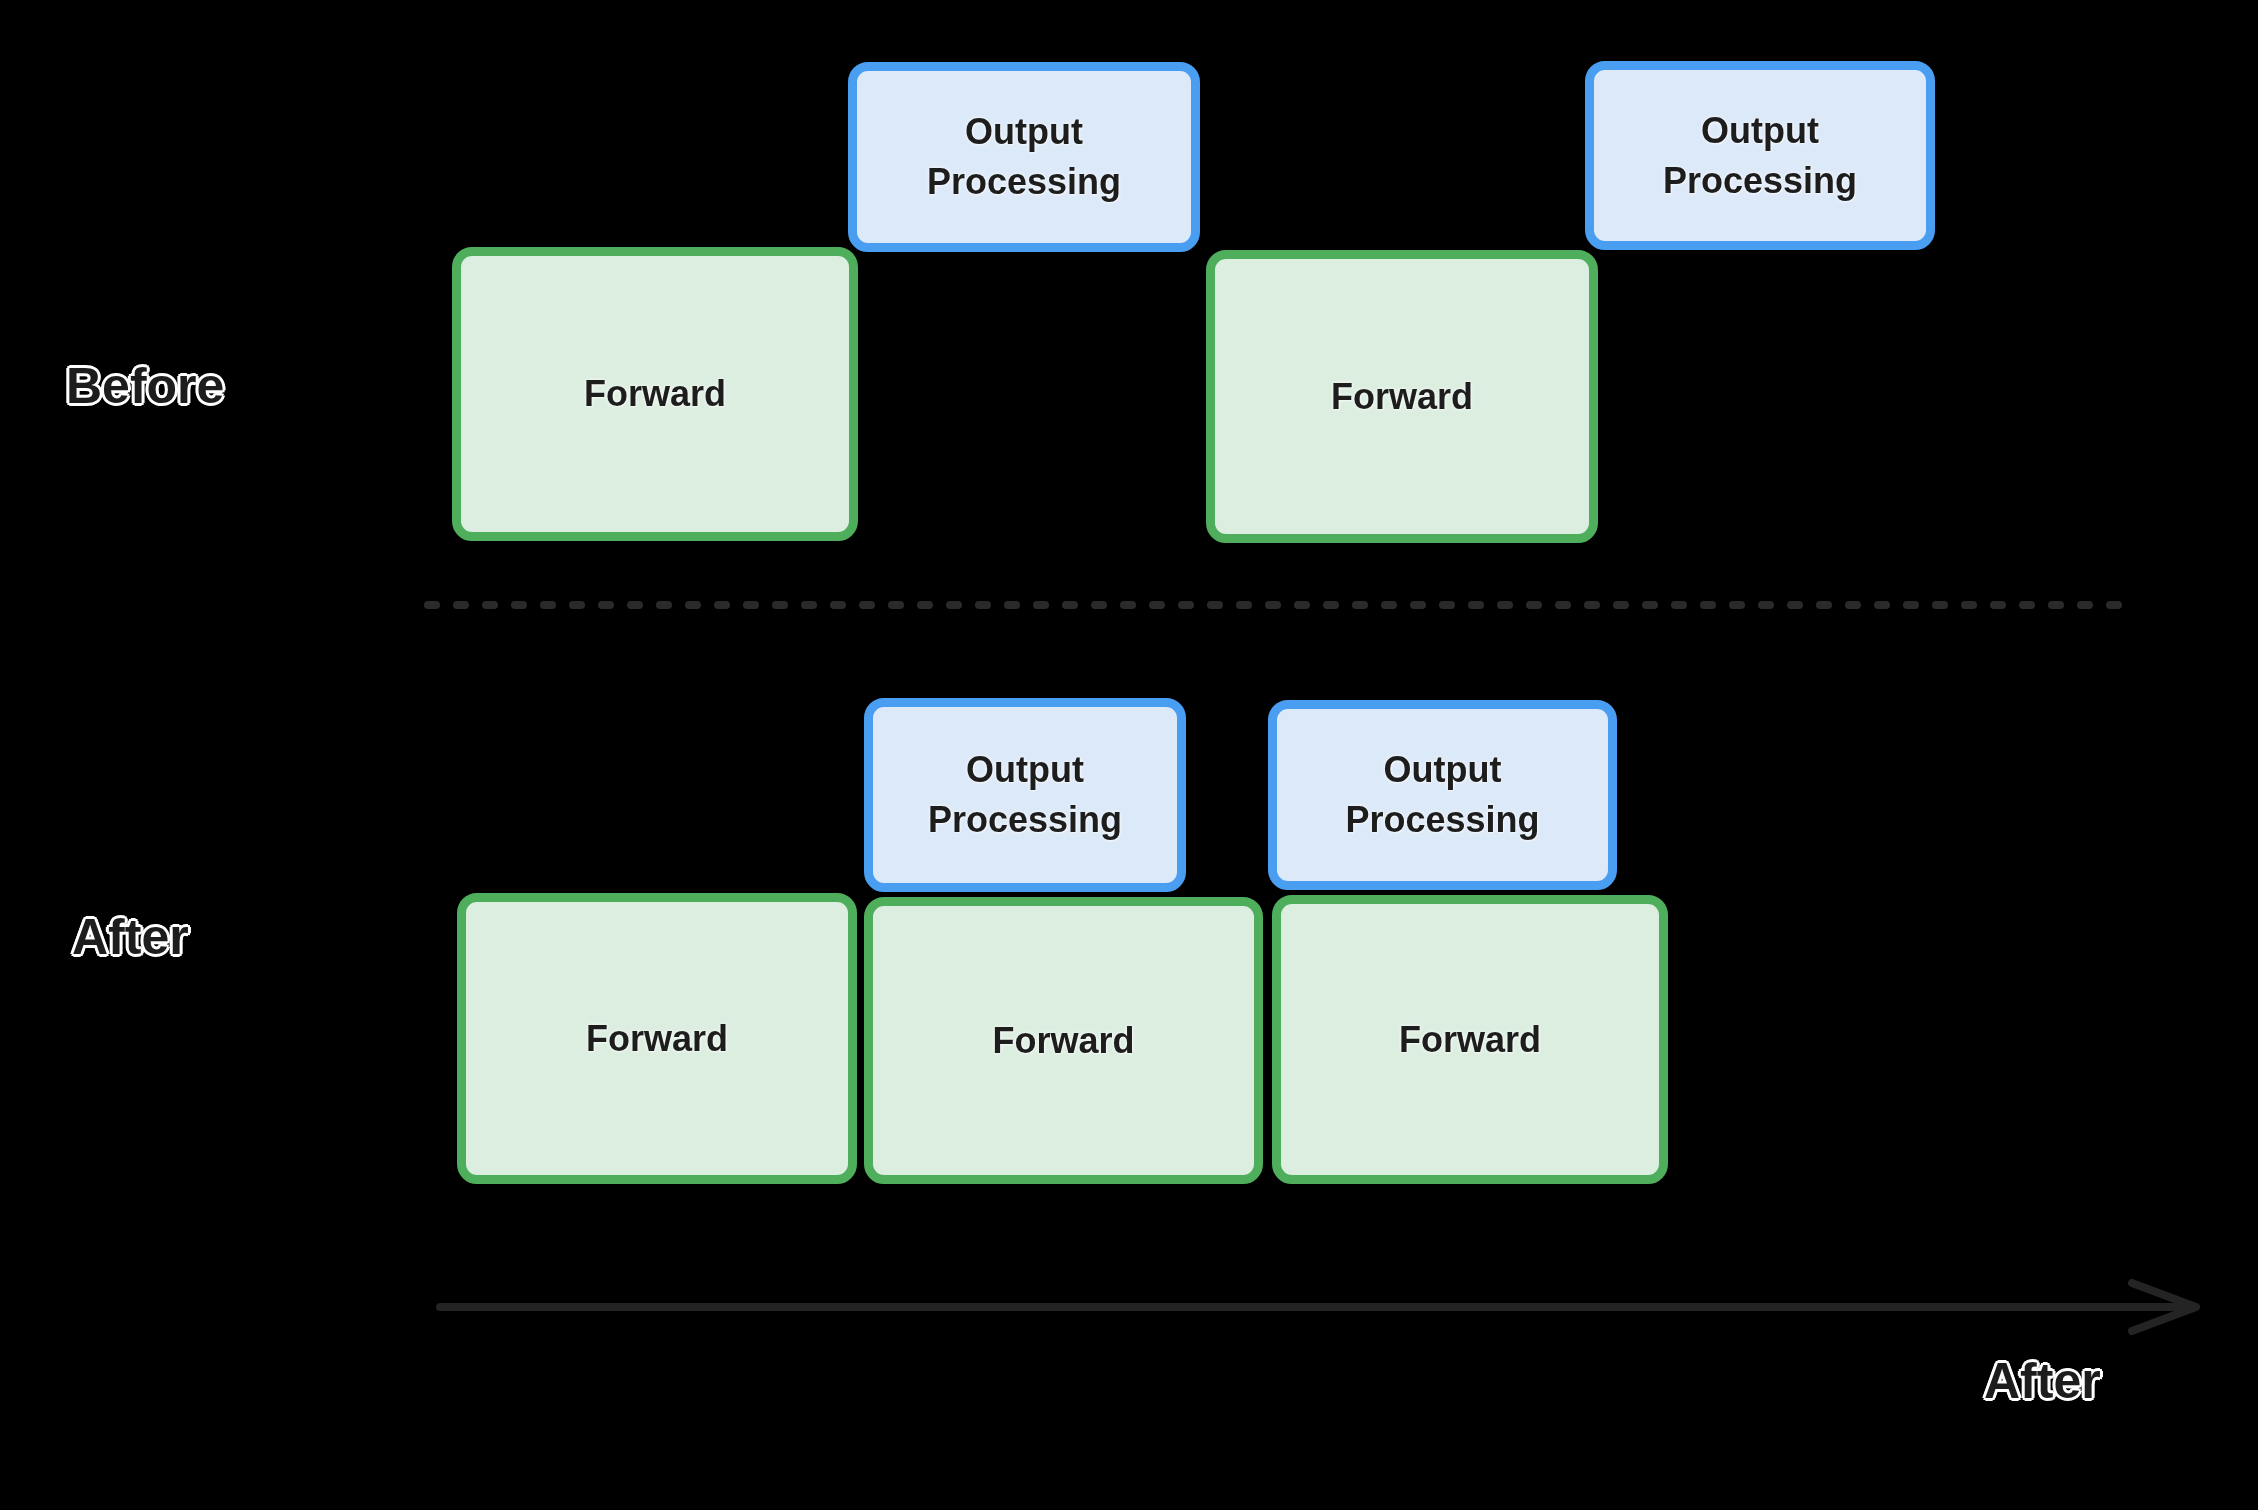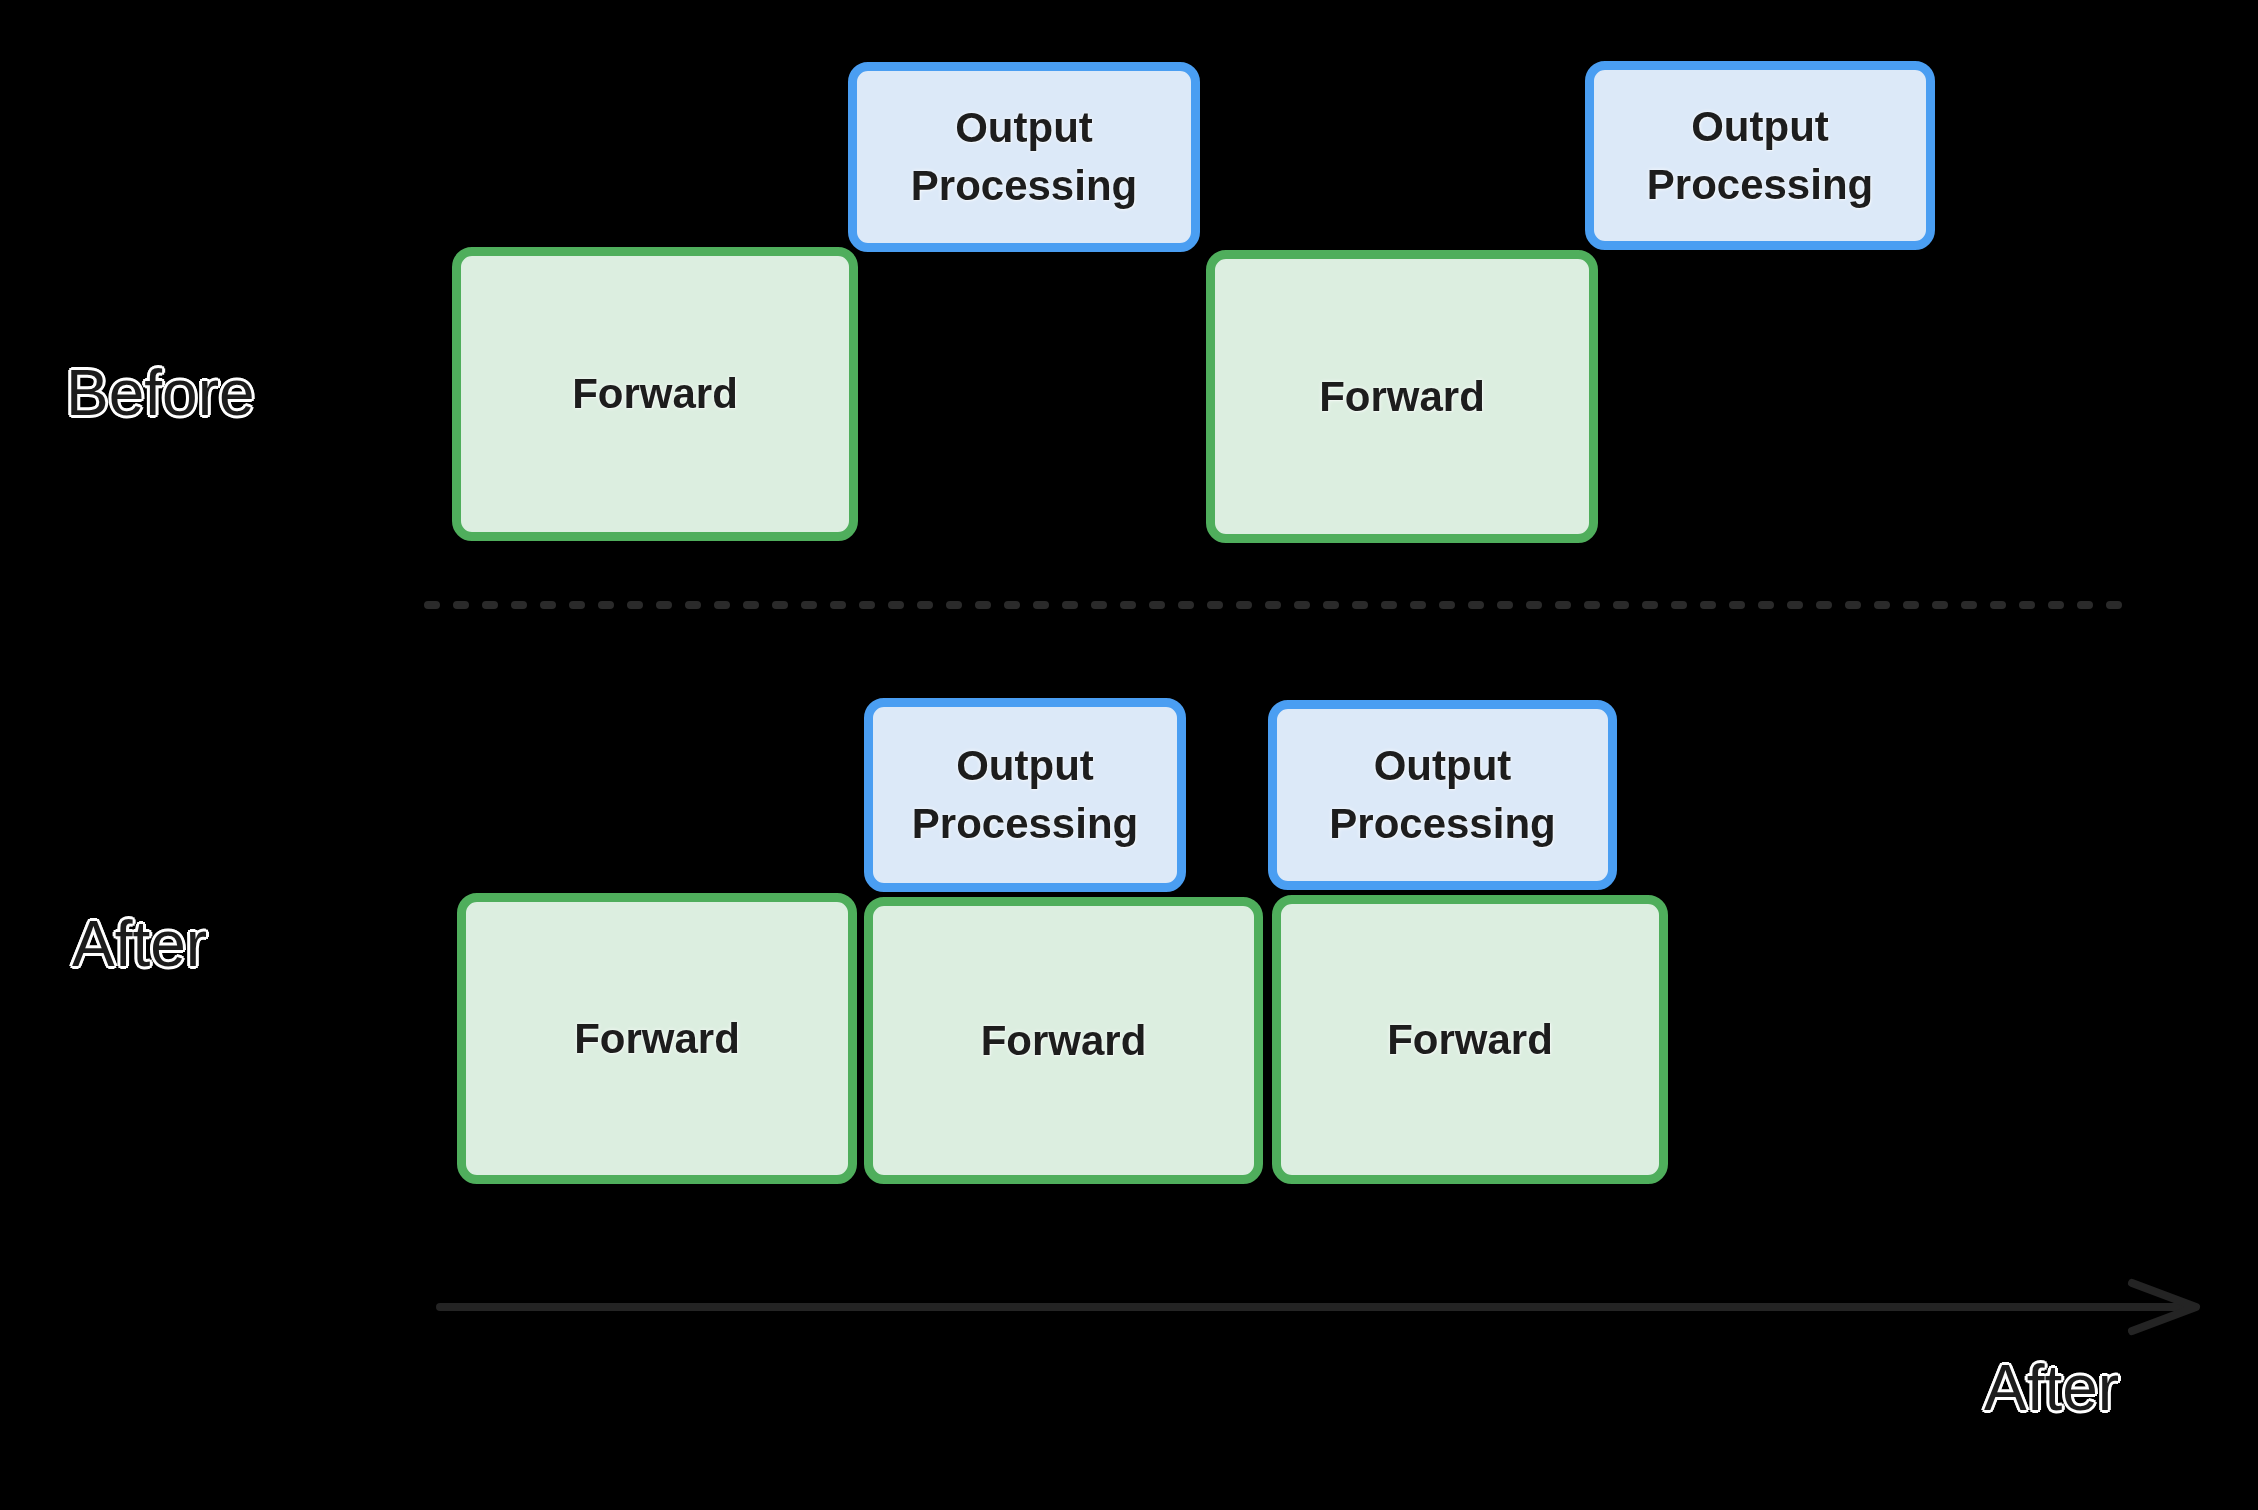"Output Processing" .box { font-size: 42px -> 36px }
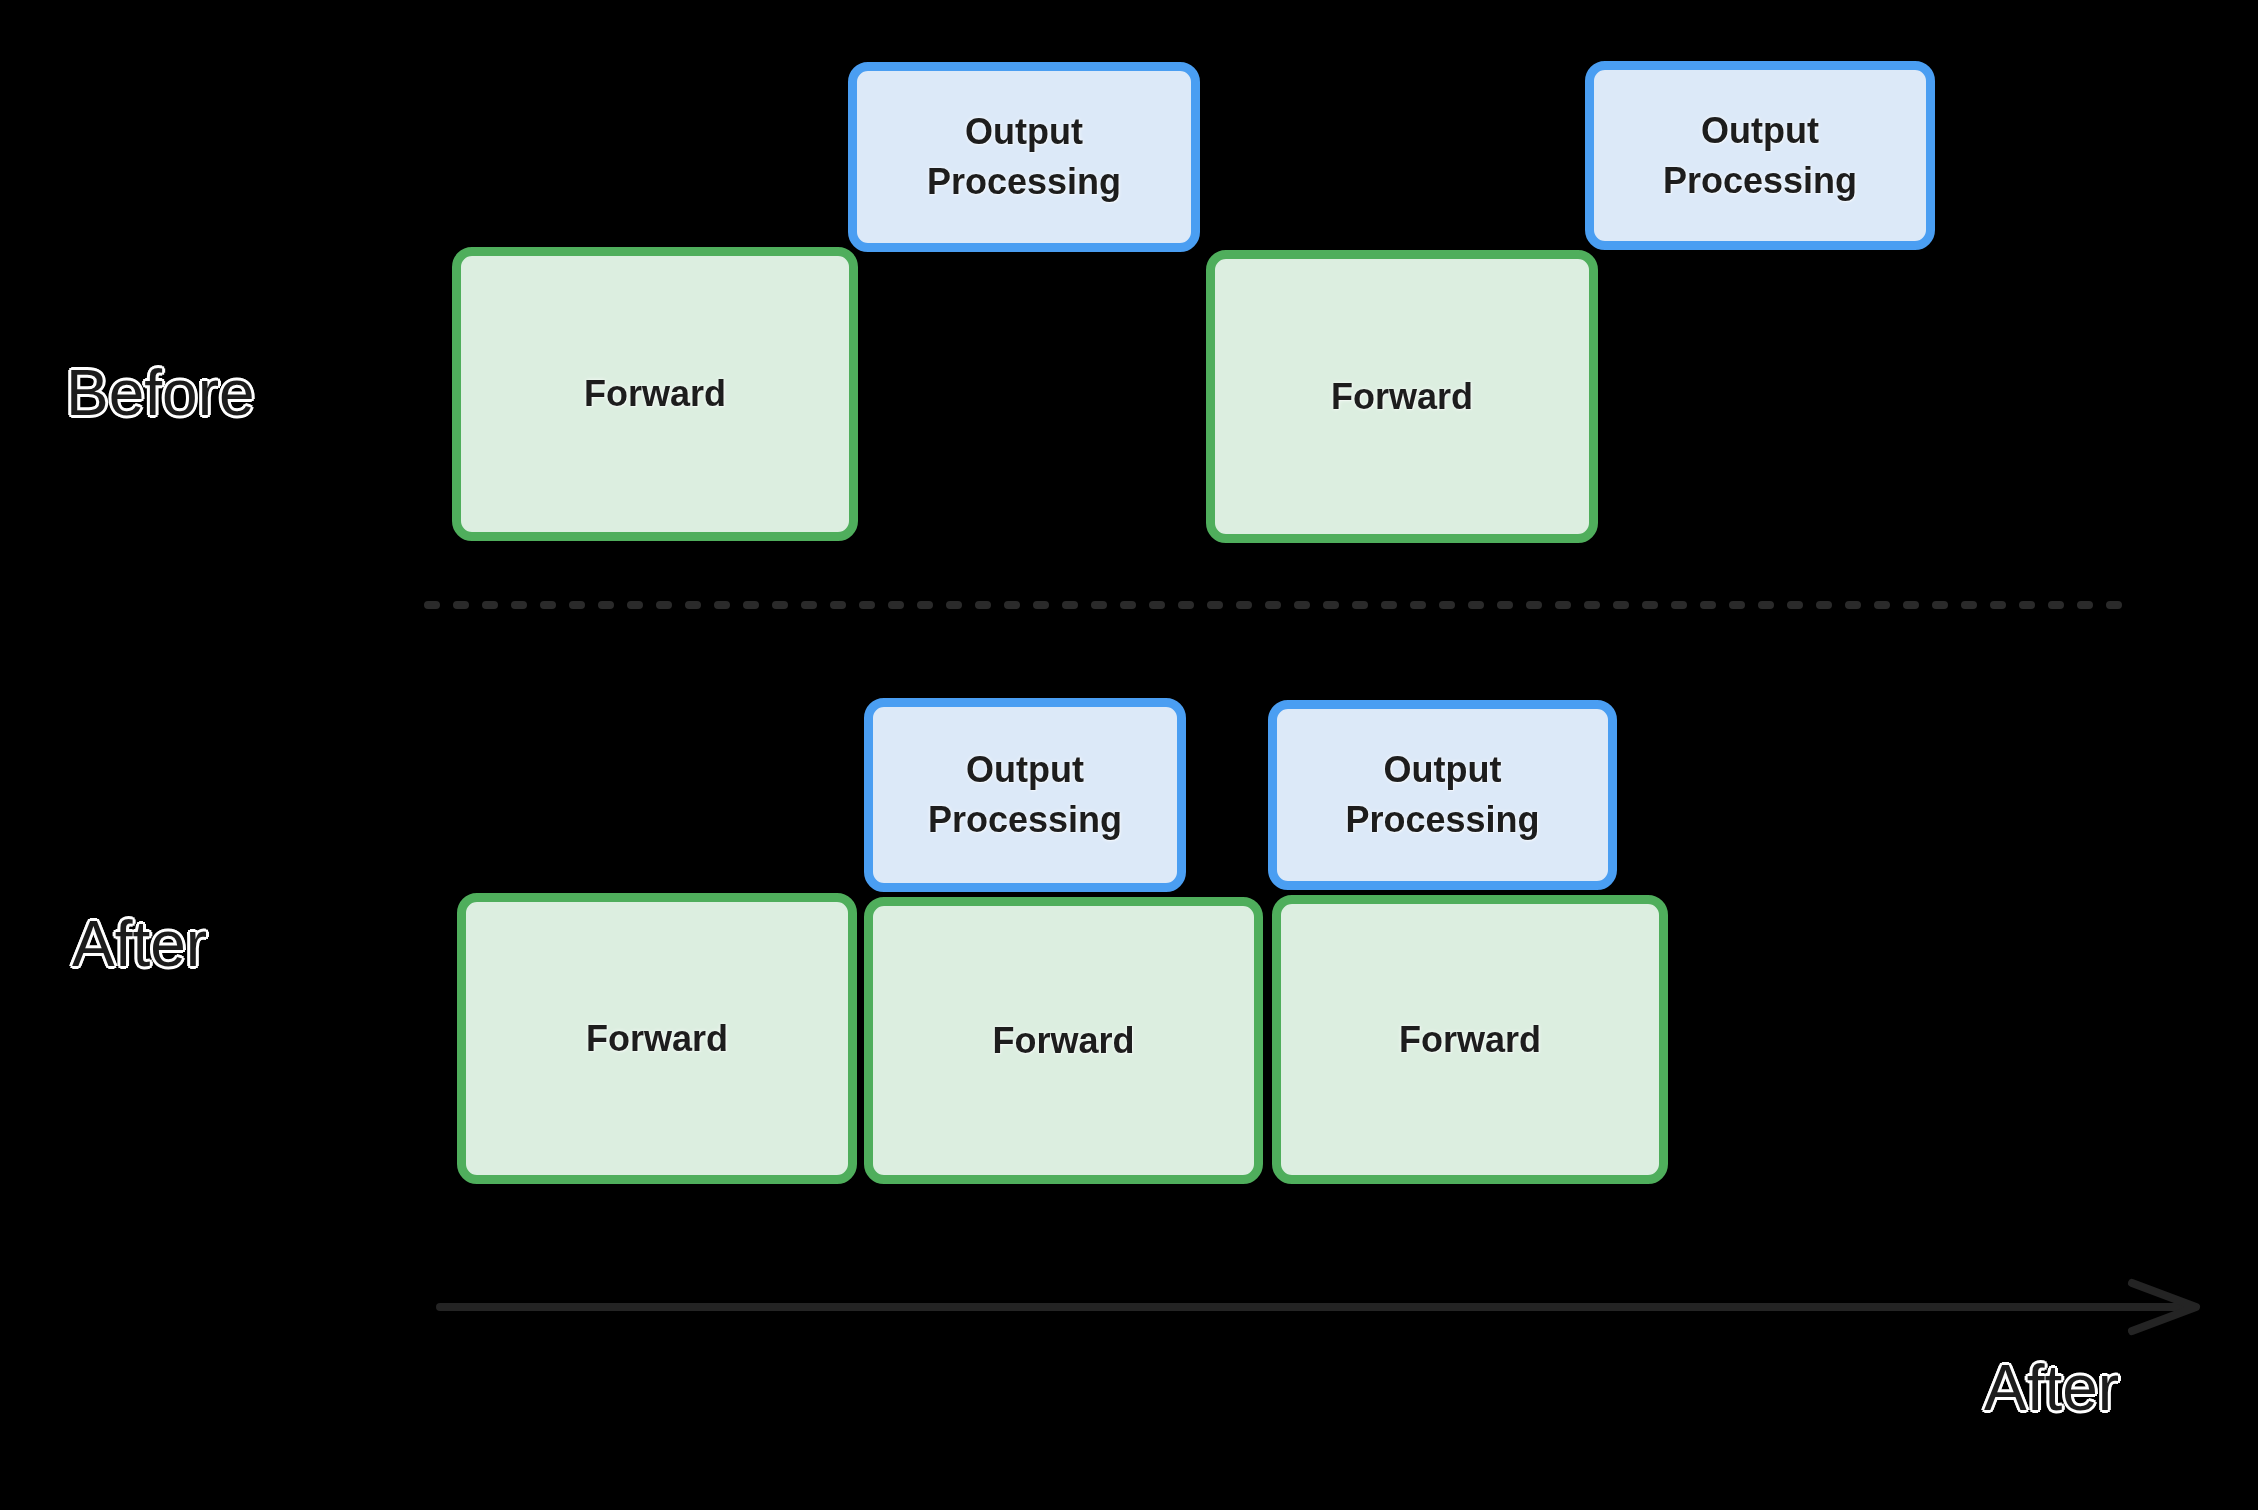"Before" .row-label { font-size: 64px -> 50px; font-weight: 400 -> 700 }
